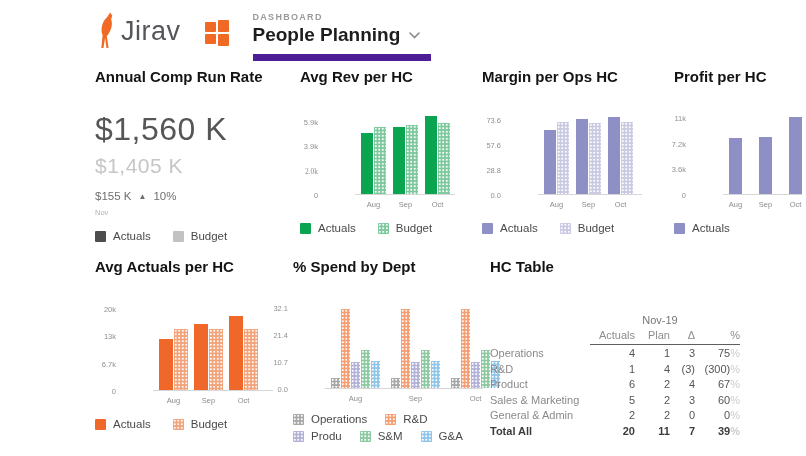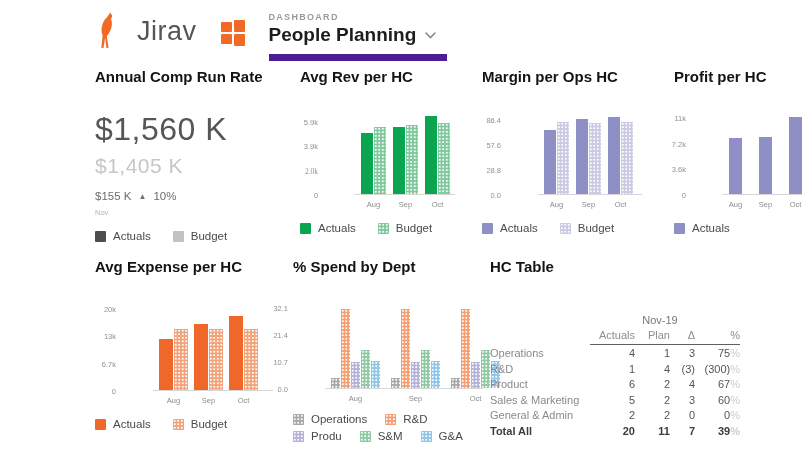"Jirav" .logo-text { margin-left: 20px -> 4px }
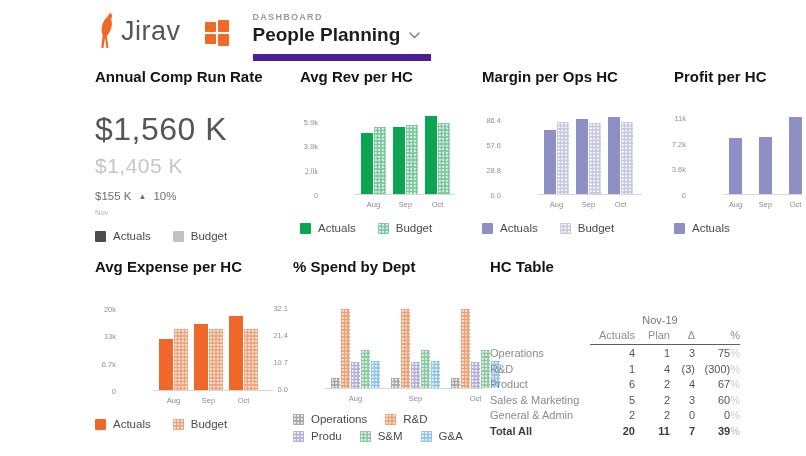"86.4" span.ytick { text: 86.4 -> 73.6 }
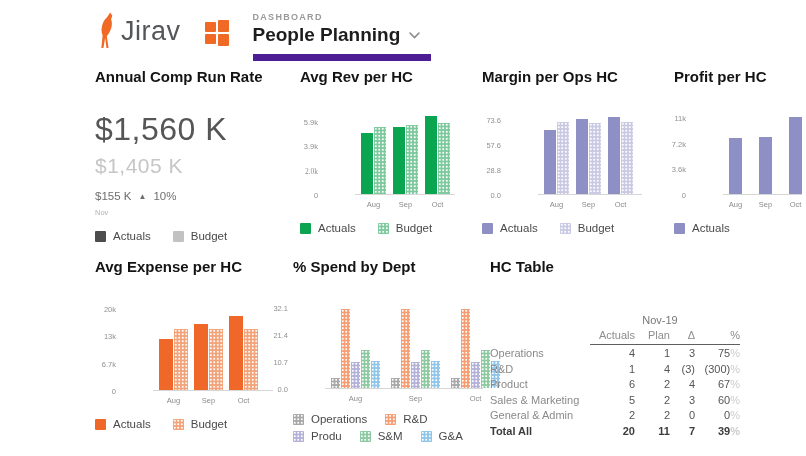"Avg Expense per HC" div.widget-title { text: Expense -> Actuals }
